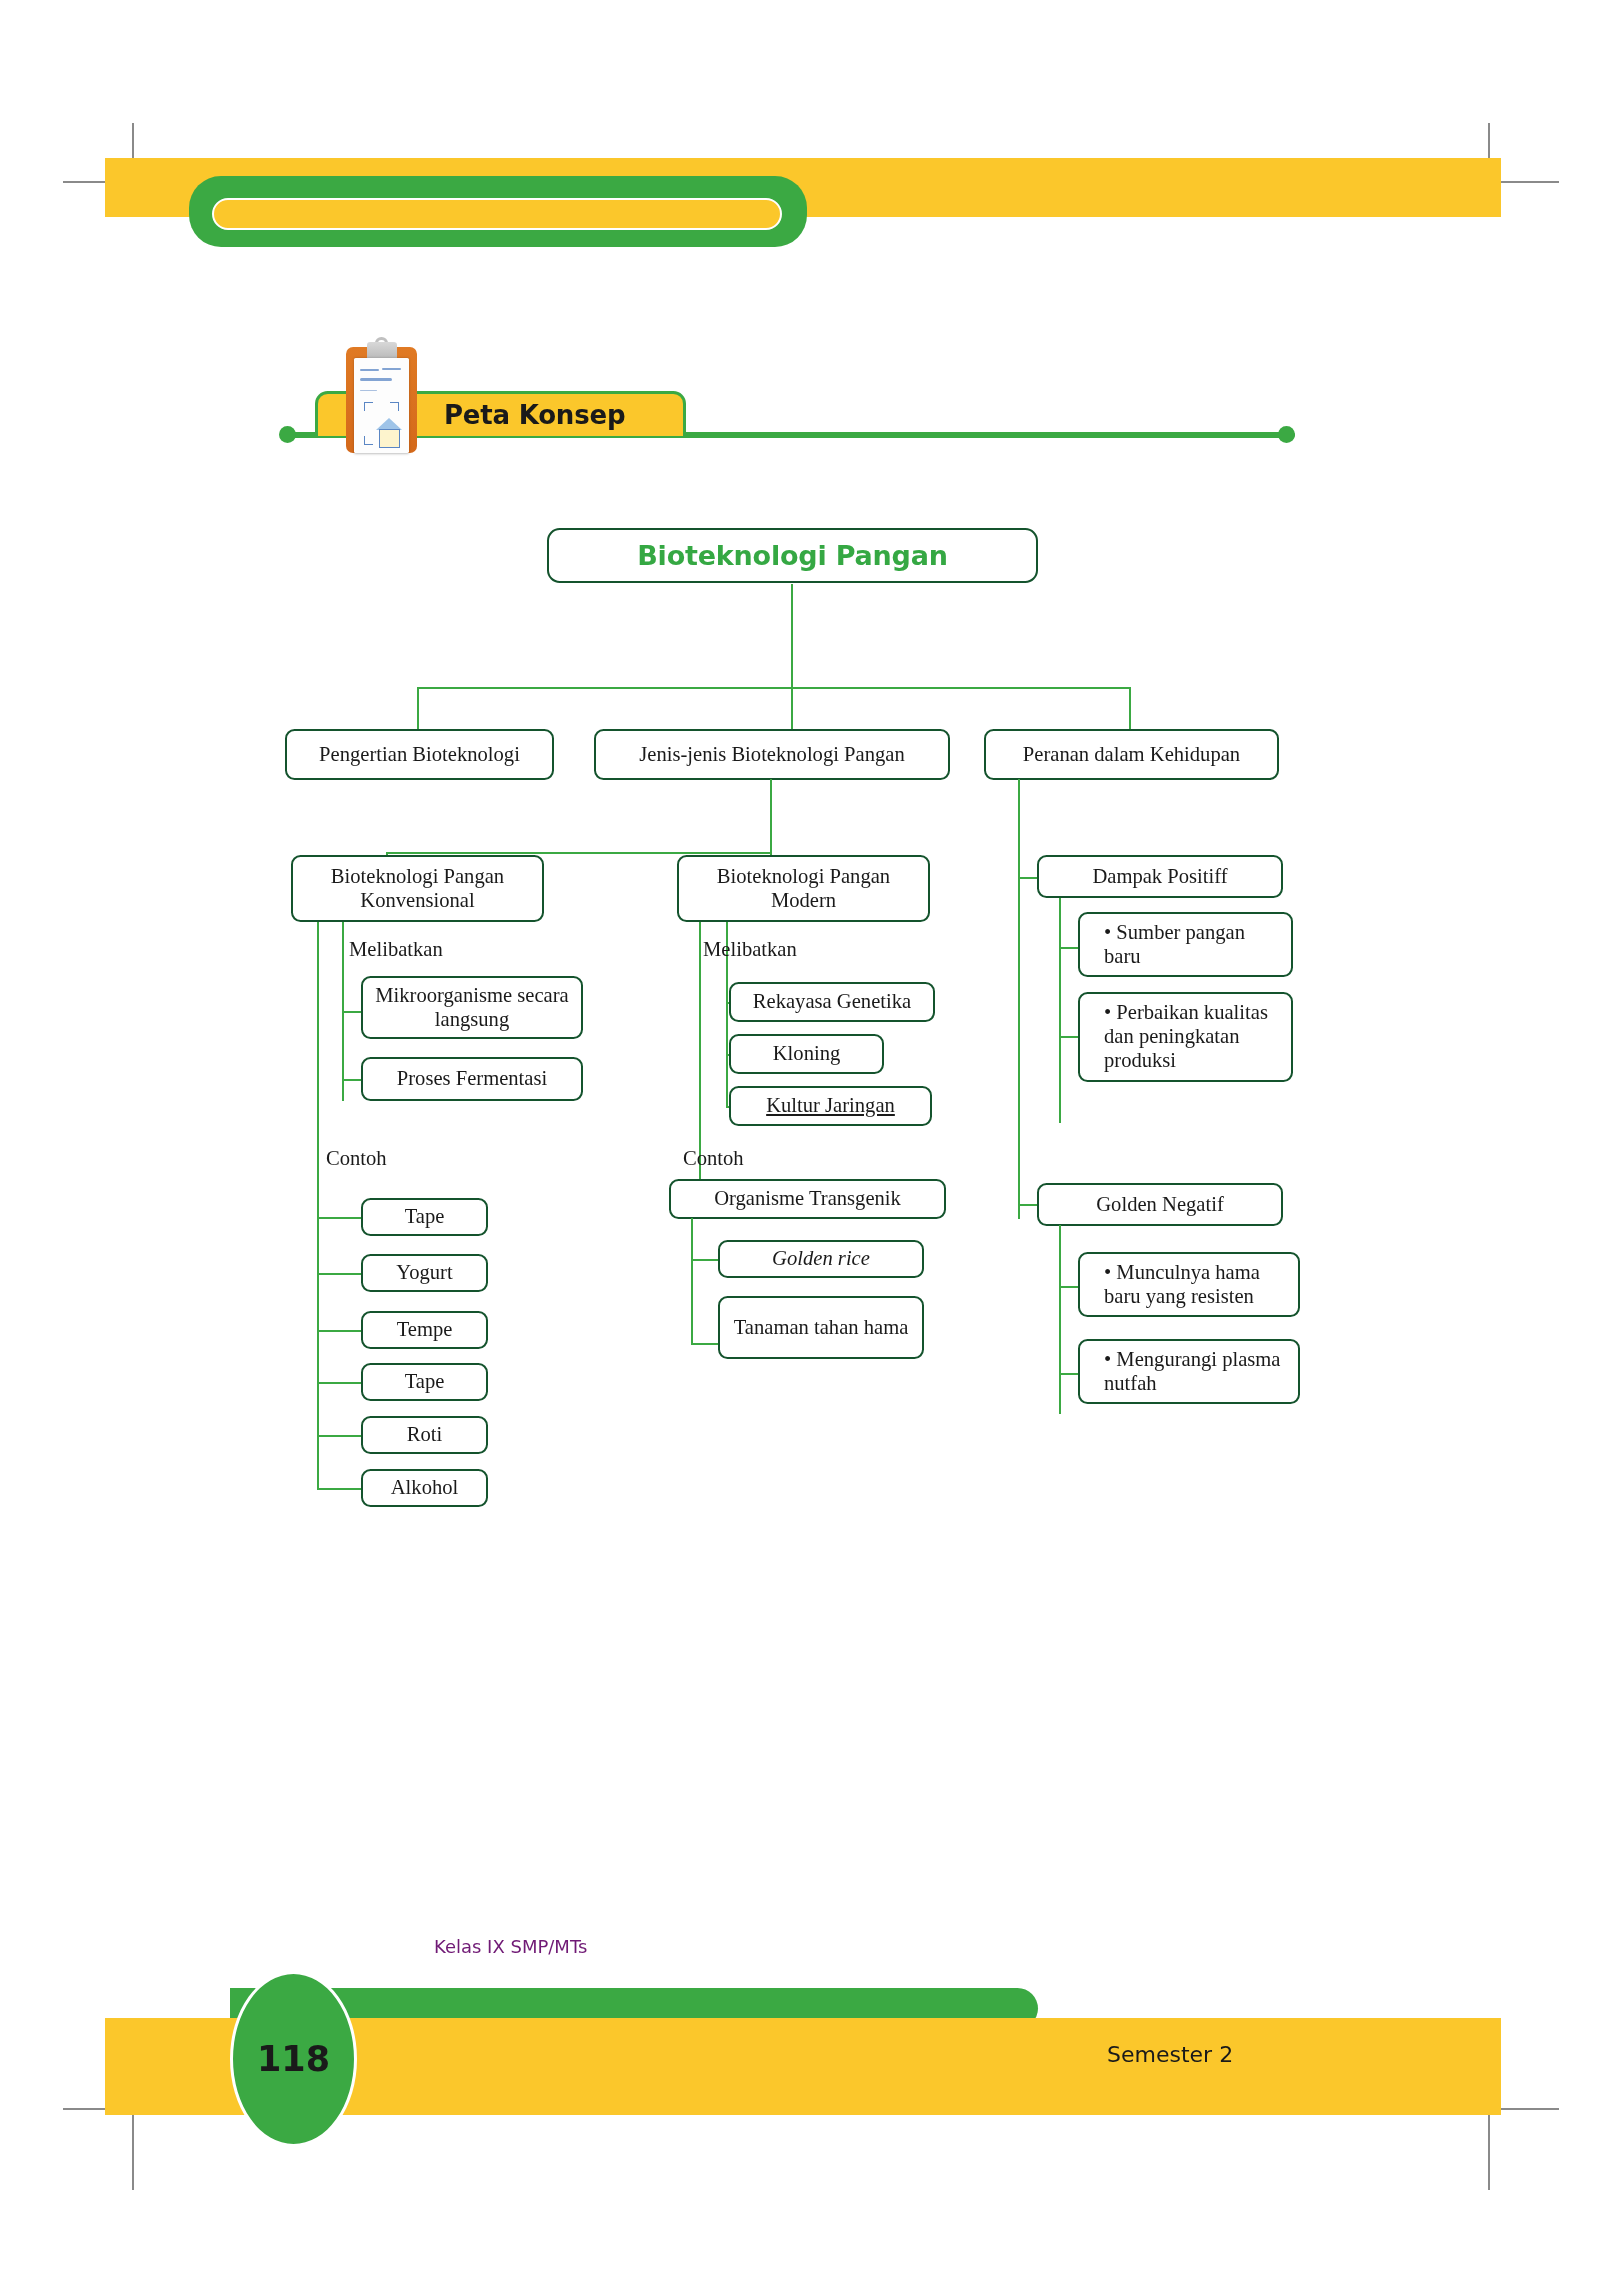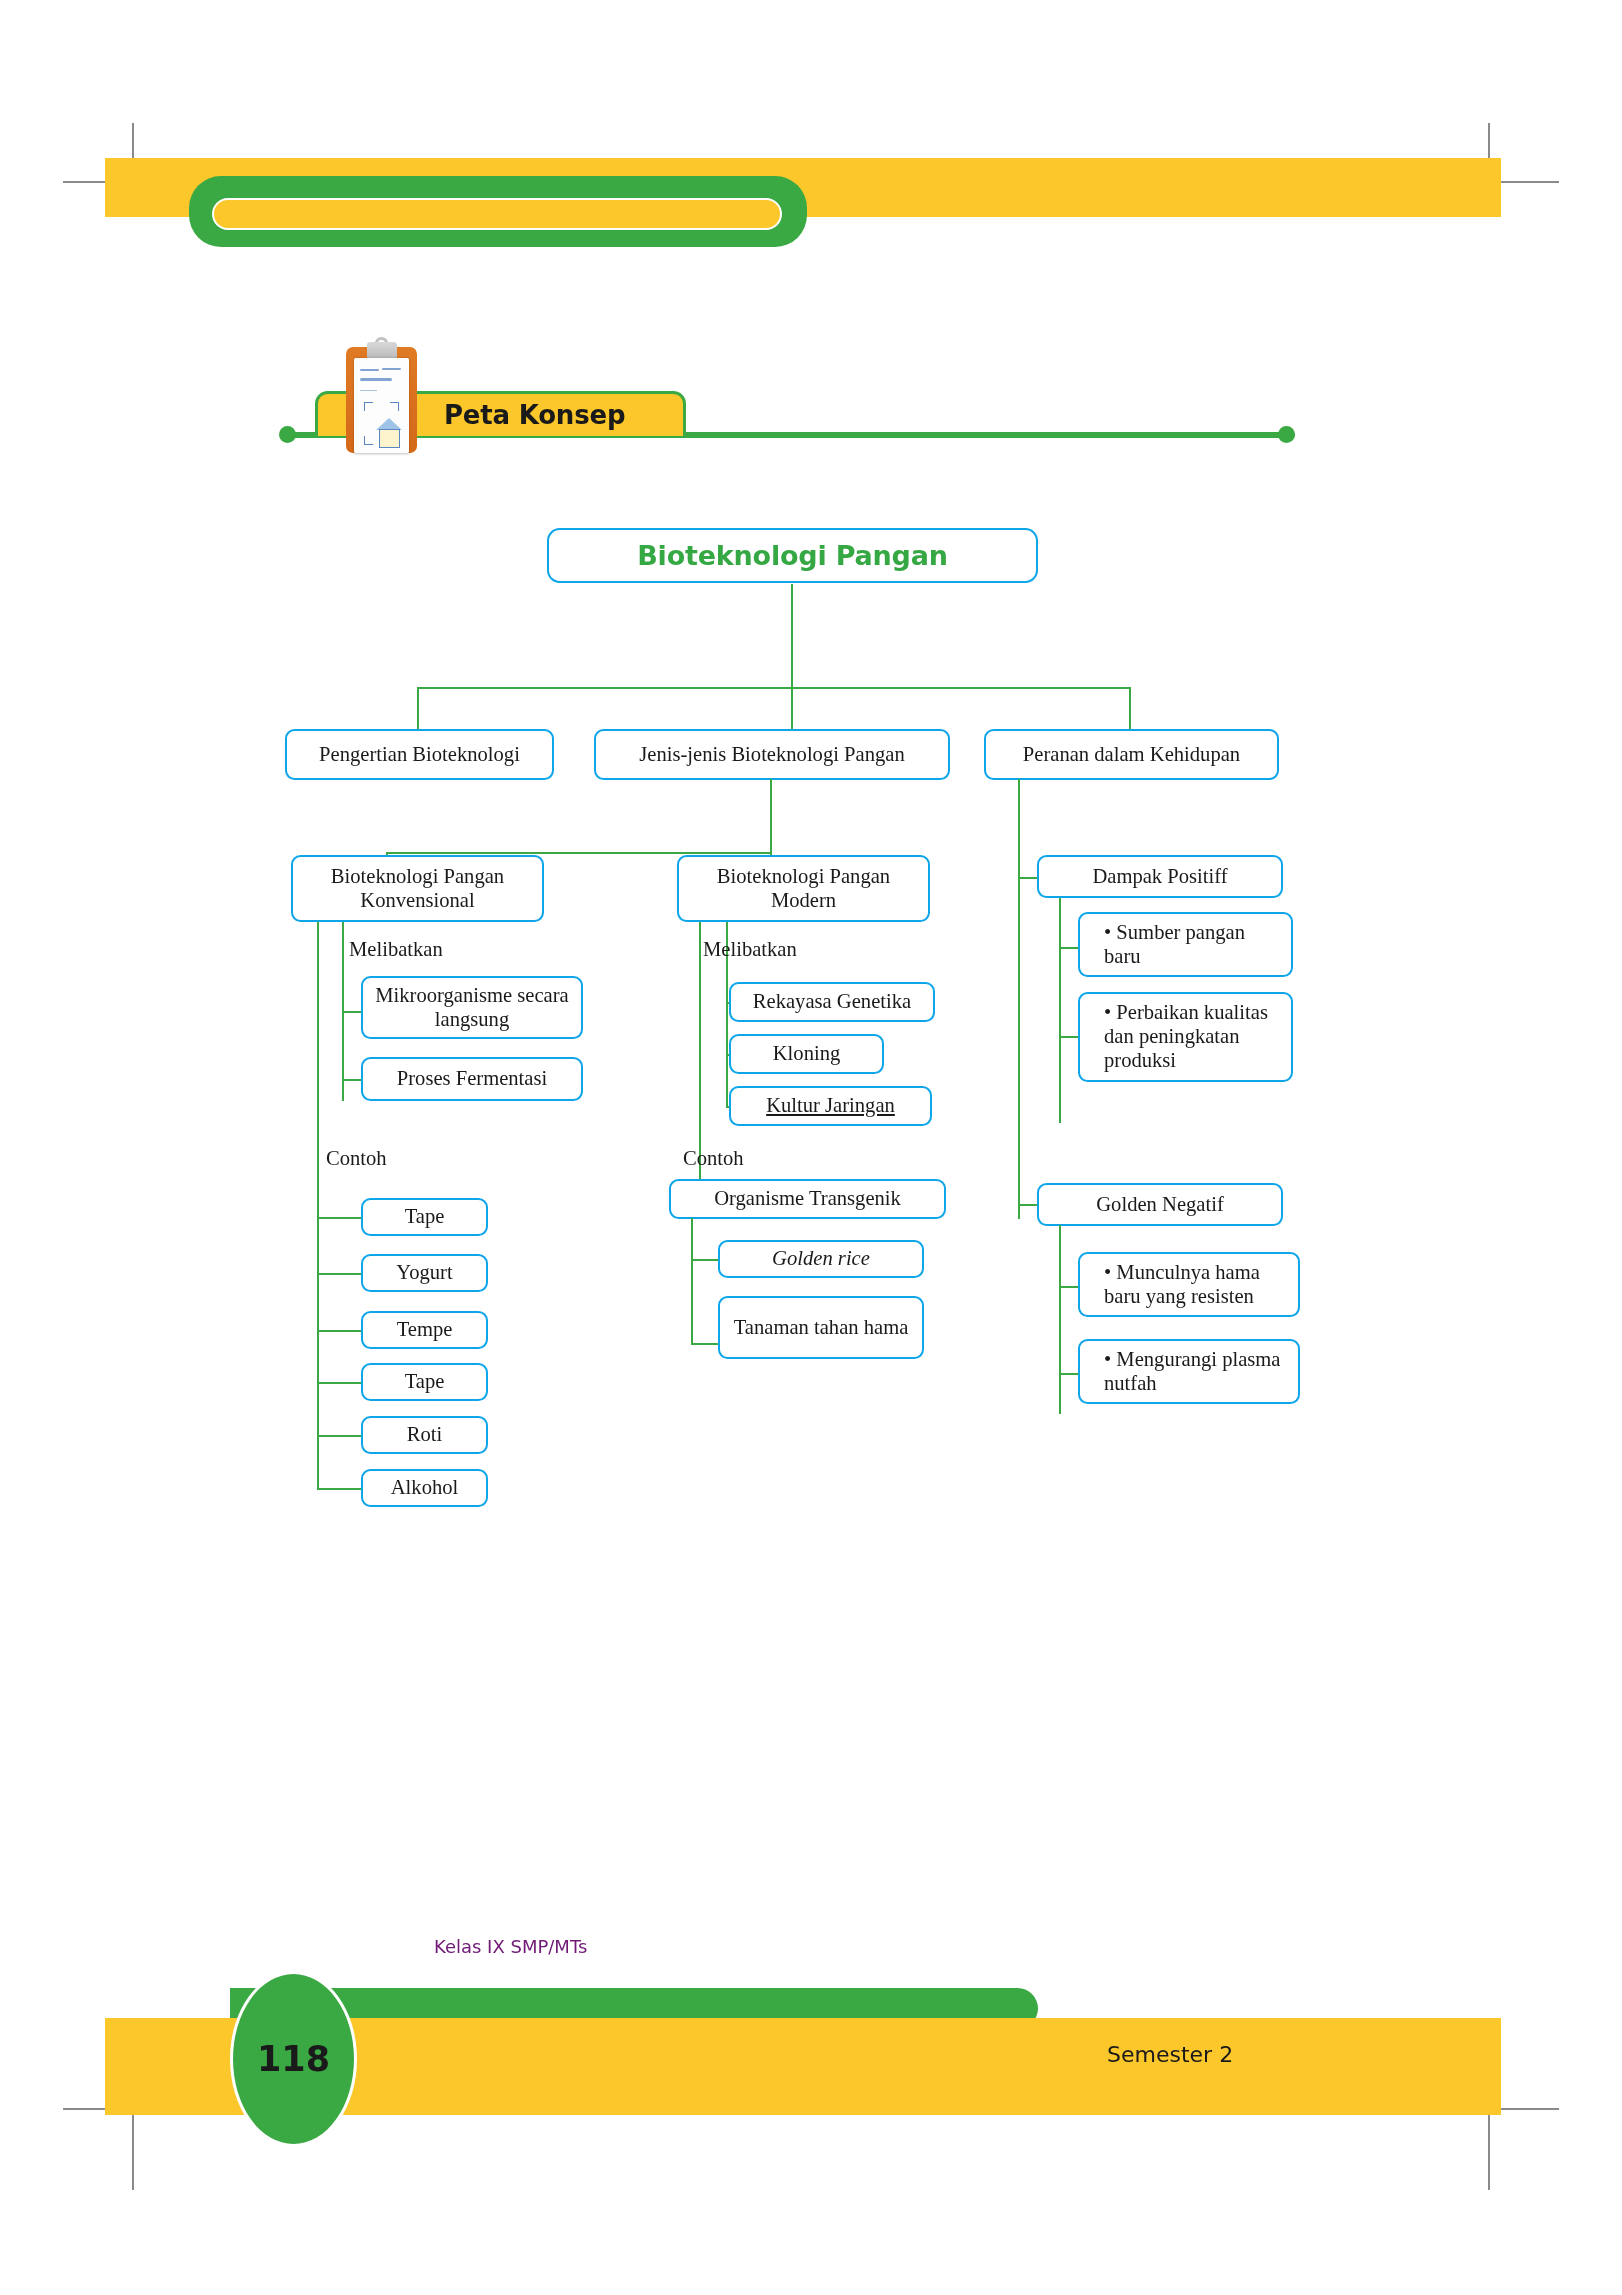"Bioteknologi Pangan" .node { border: 2px solid #0ea5e9 -> 2px solid #14532d }
